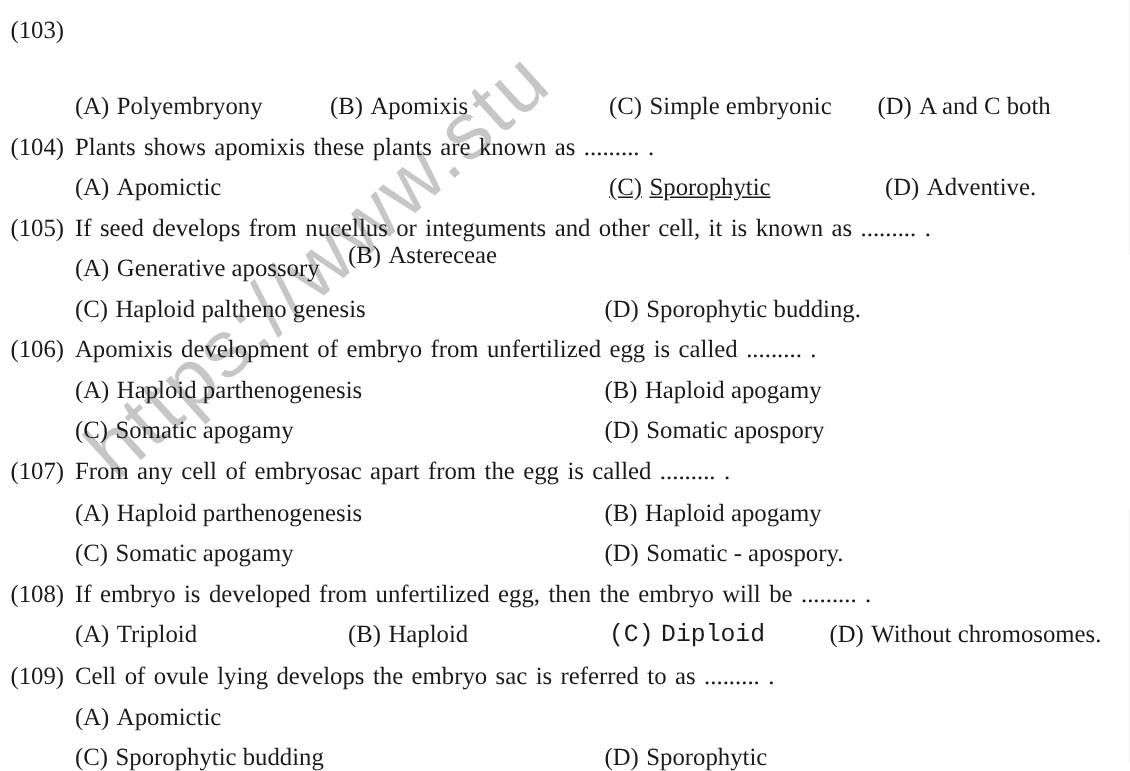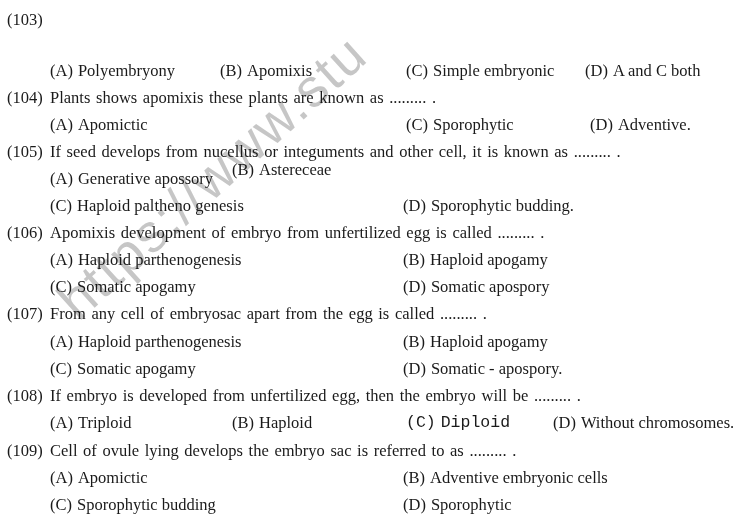"(C) Sporophytic" .c104 { text-decoration: none -> underline }
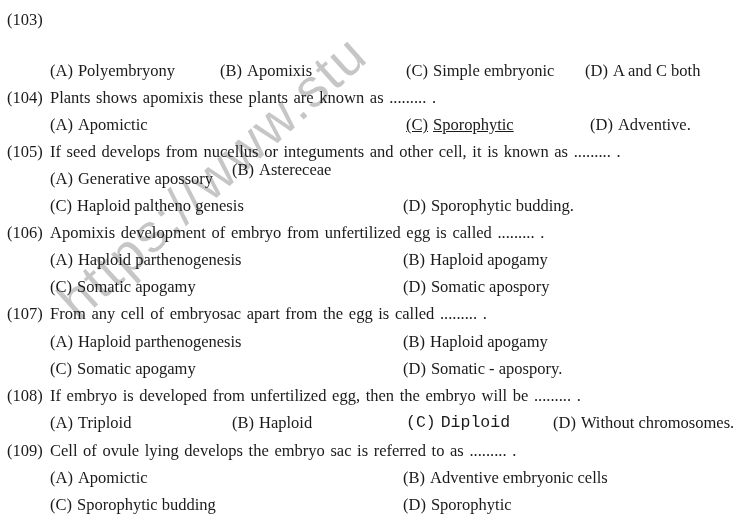"(B) Adventive embryonic cells" span.opt { html: <span><span>(B)</span><span>Adventive embryonic cells</span></span> -> none }
